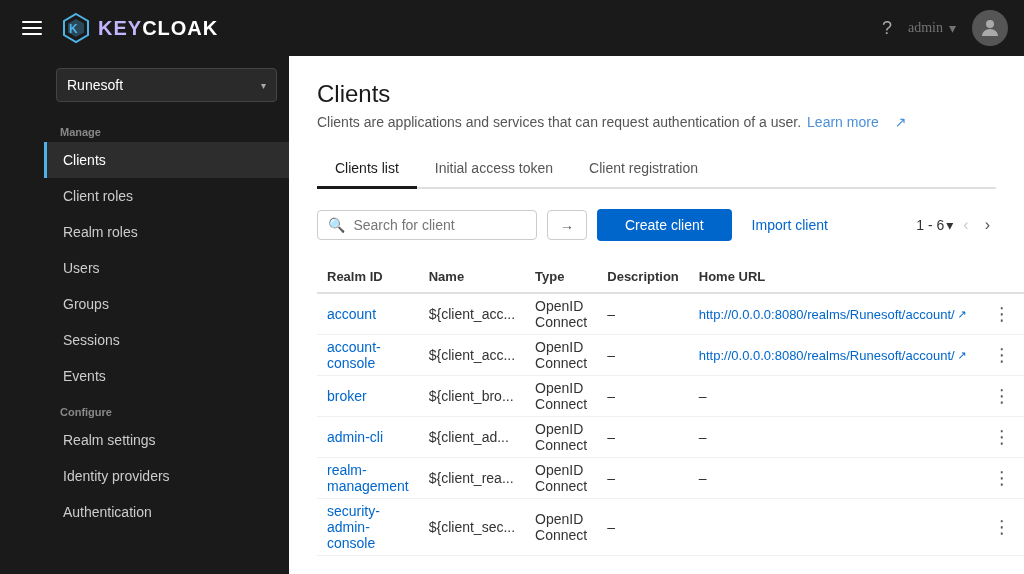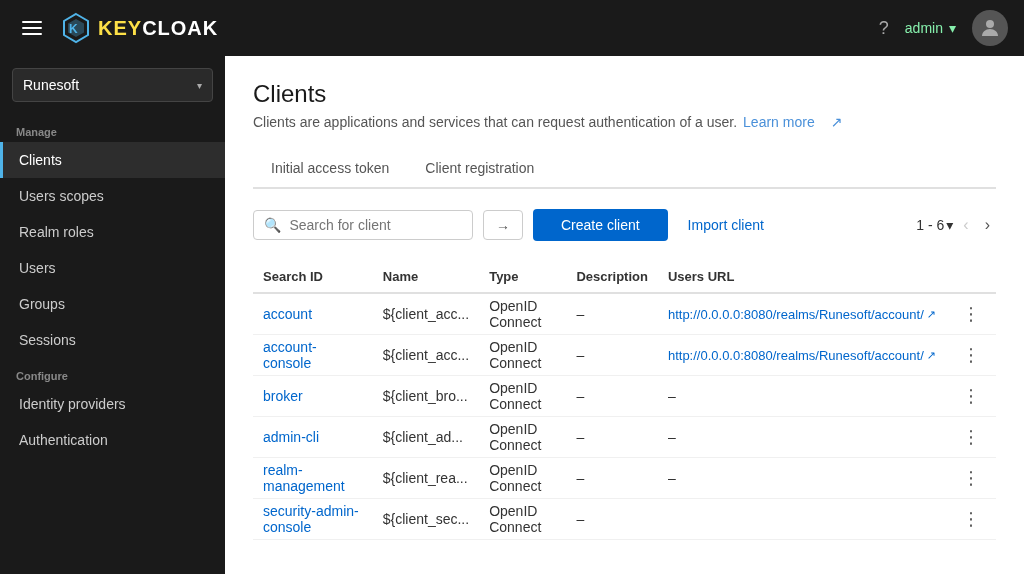"KEY" .logo-text span { color: #fde047 -> #c4b5fd }
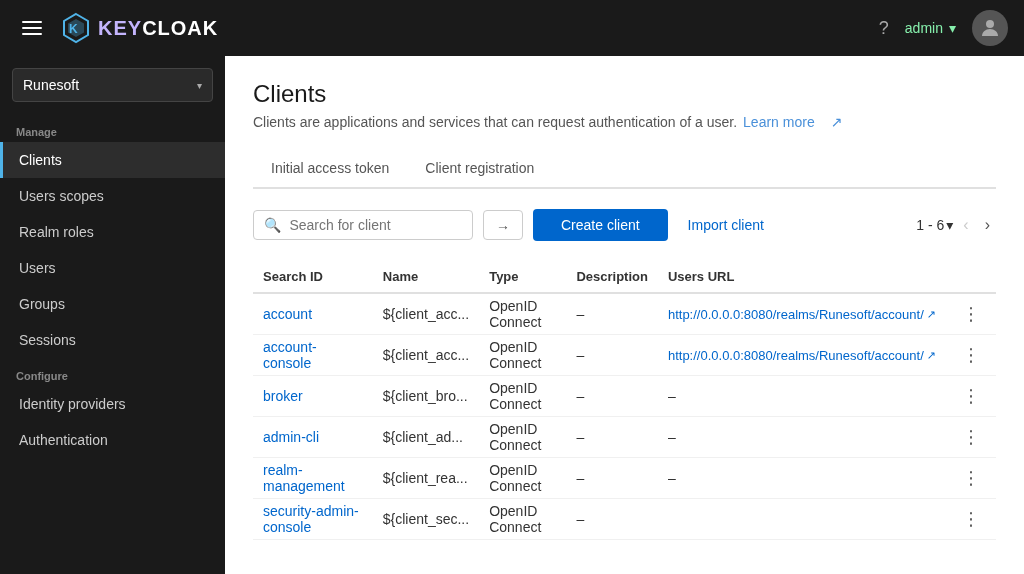"admin" .admin-btn { color: #86efac -> #737373; font-family: none -> Liberation Serif, serif }
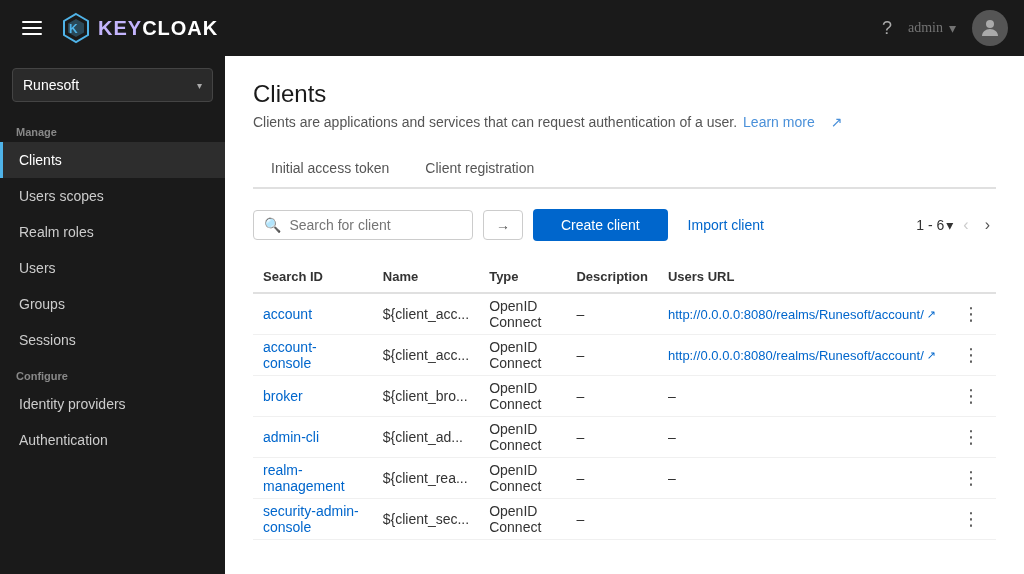"Runesoft" .sidebar { padding-left: none -> 44px; width: 225px -> 289px }
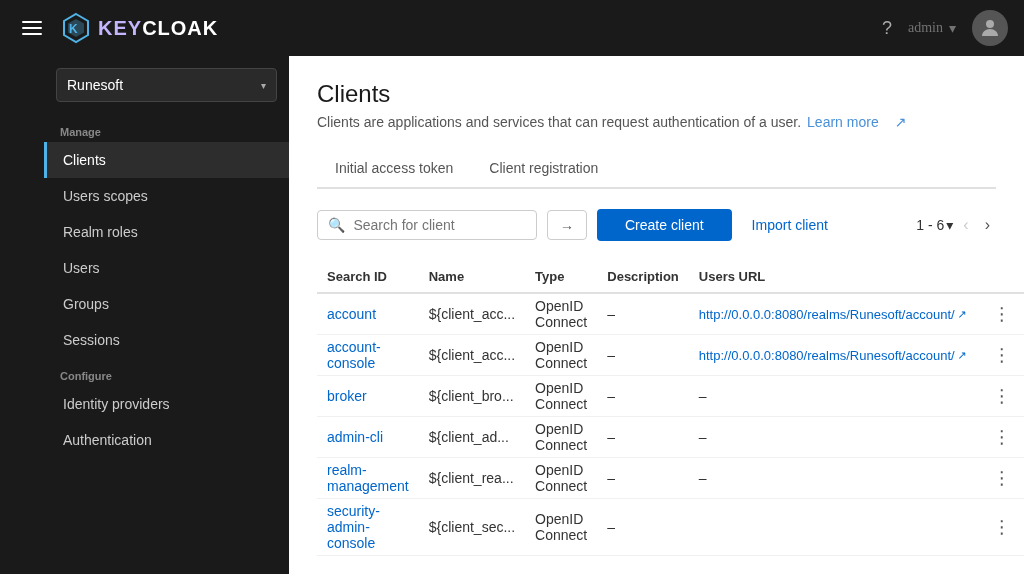"Clients list" div.tab { html: none -> <div>Clients list</div> }
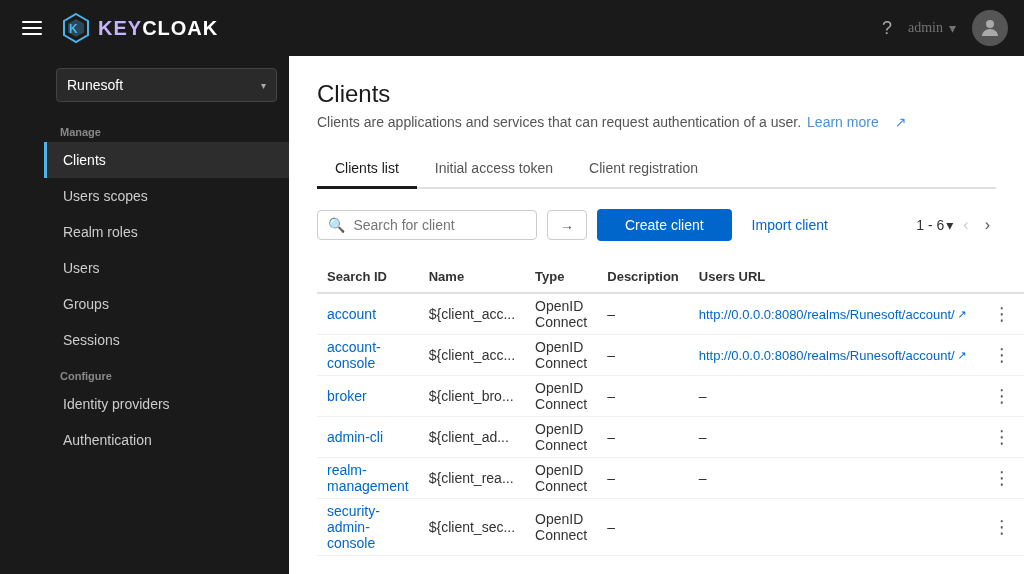"Users scopes" div.sidebar-item { text: Users scopes -> Client roles }
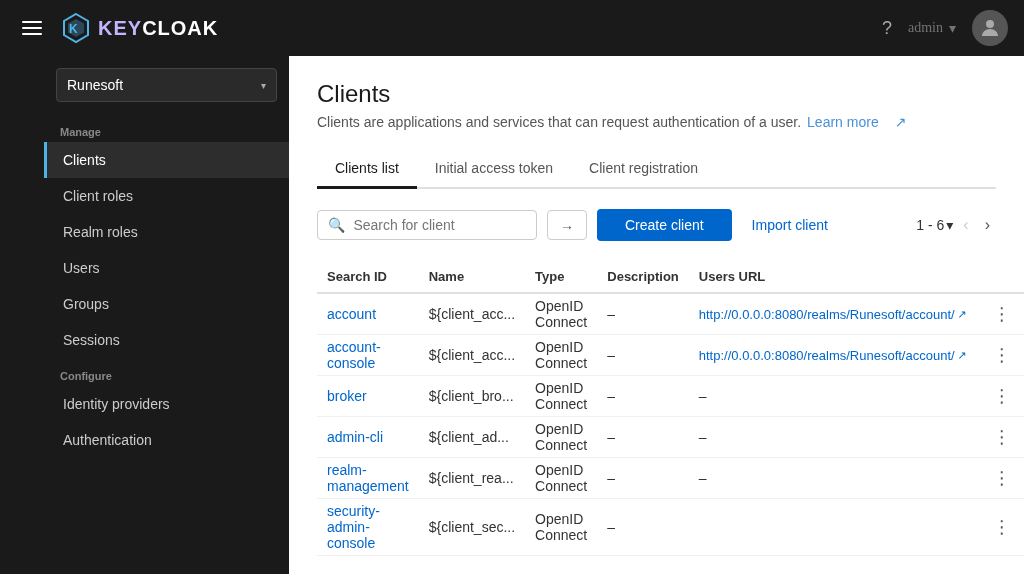"Search ID" th { text: Search -> Realm }
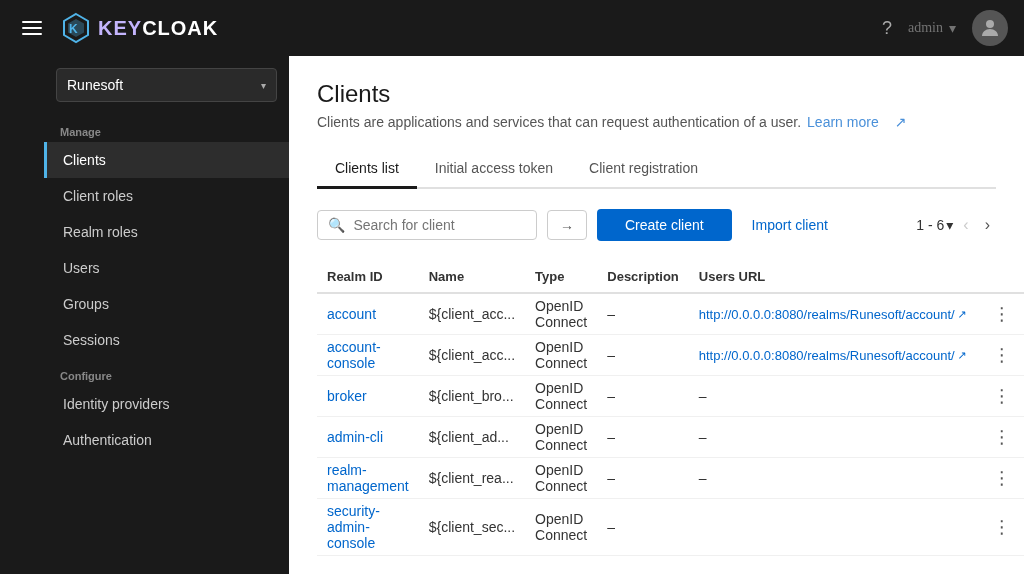"Users URL" th { text: Users -> Home }
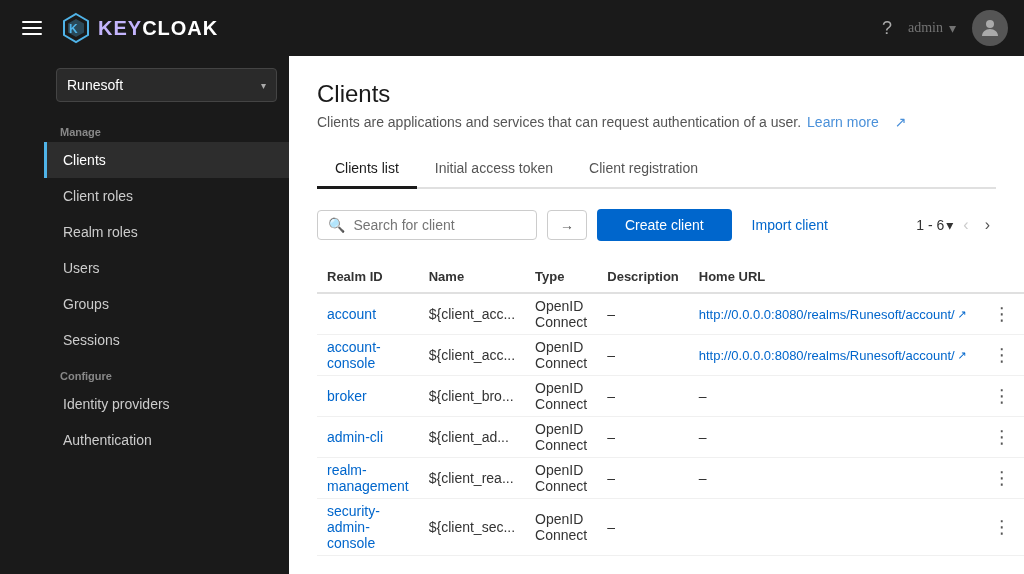"Events" div.sidebar-item { html: none -> <div>Events</div> }
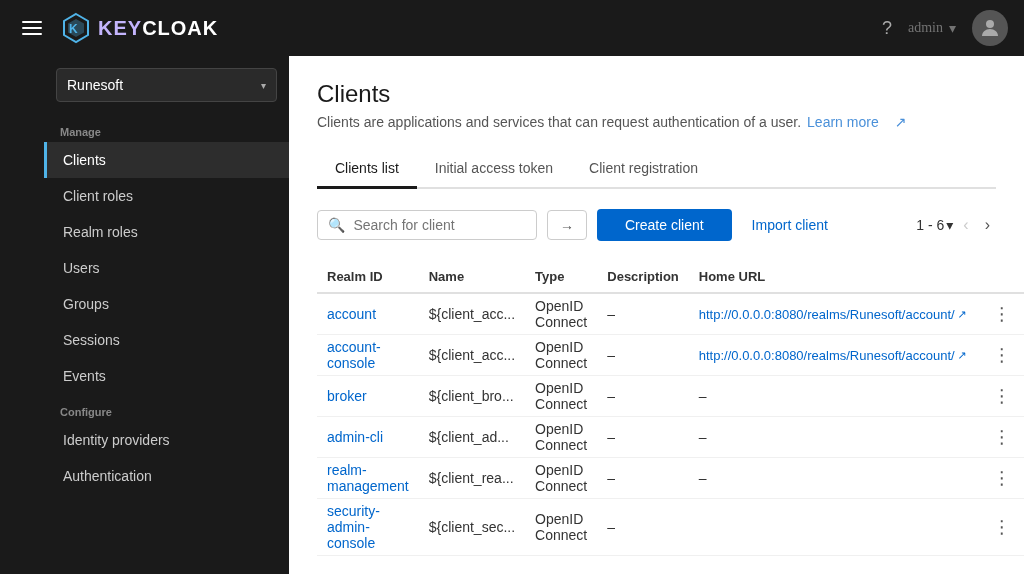"Realm settings" div.sidebar-item { html: none -> <div>Realm settings</div> }
